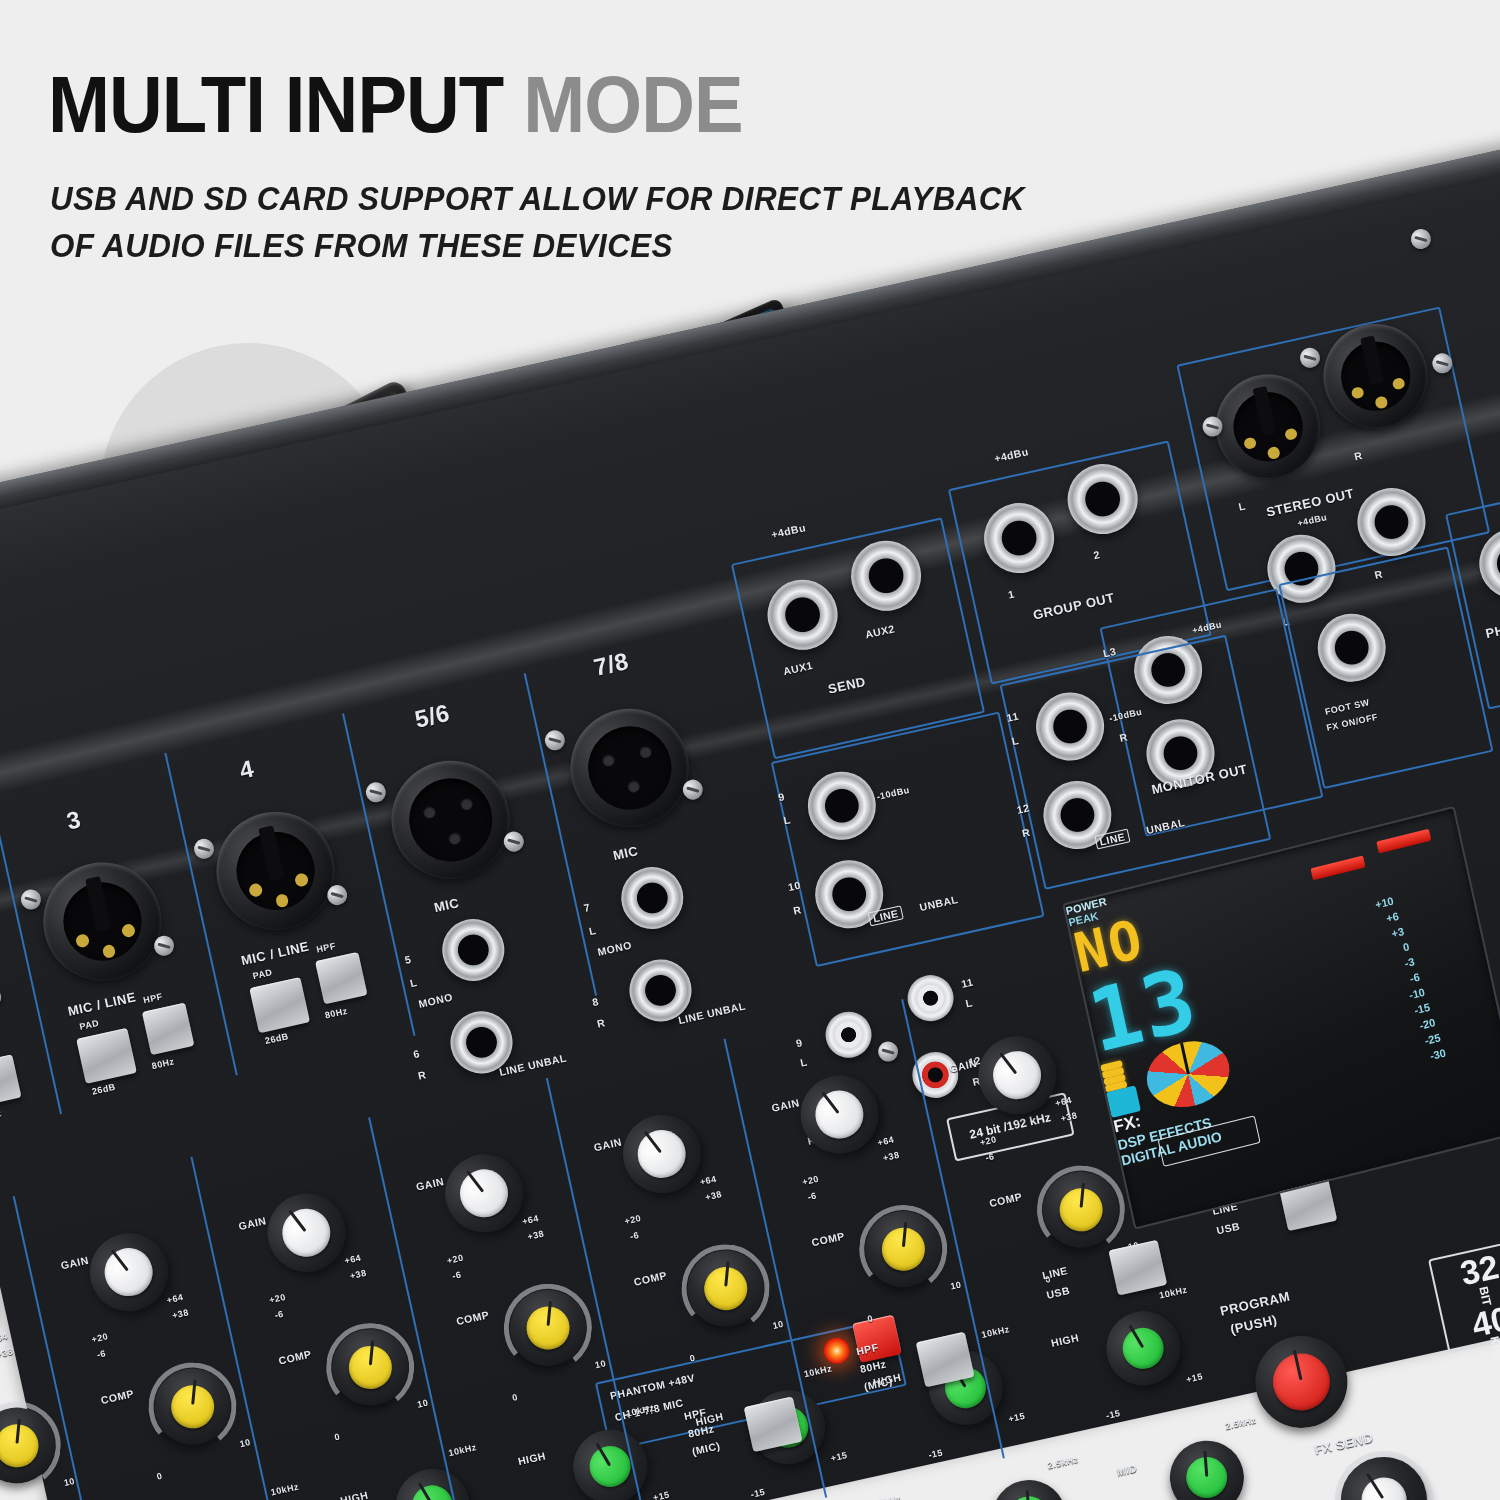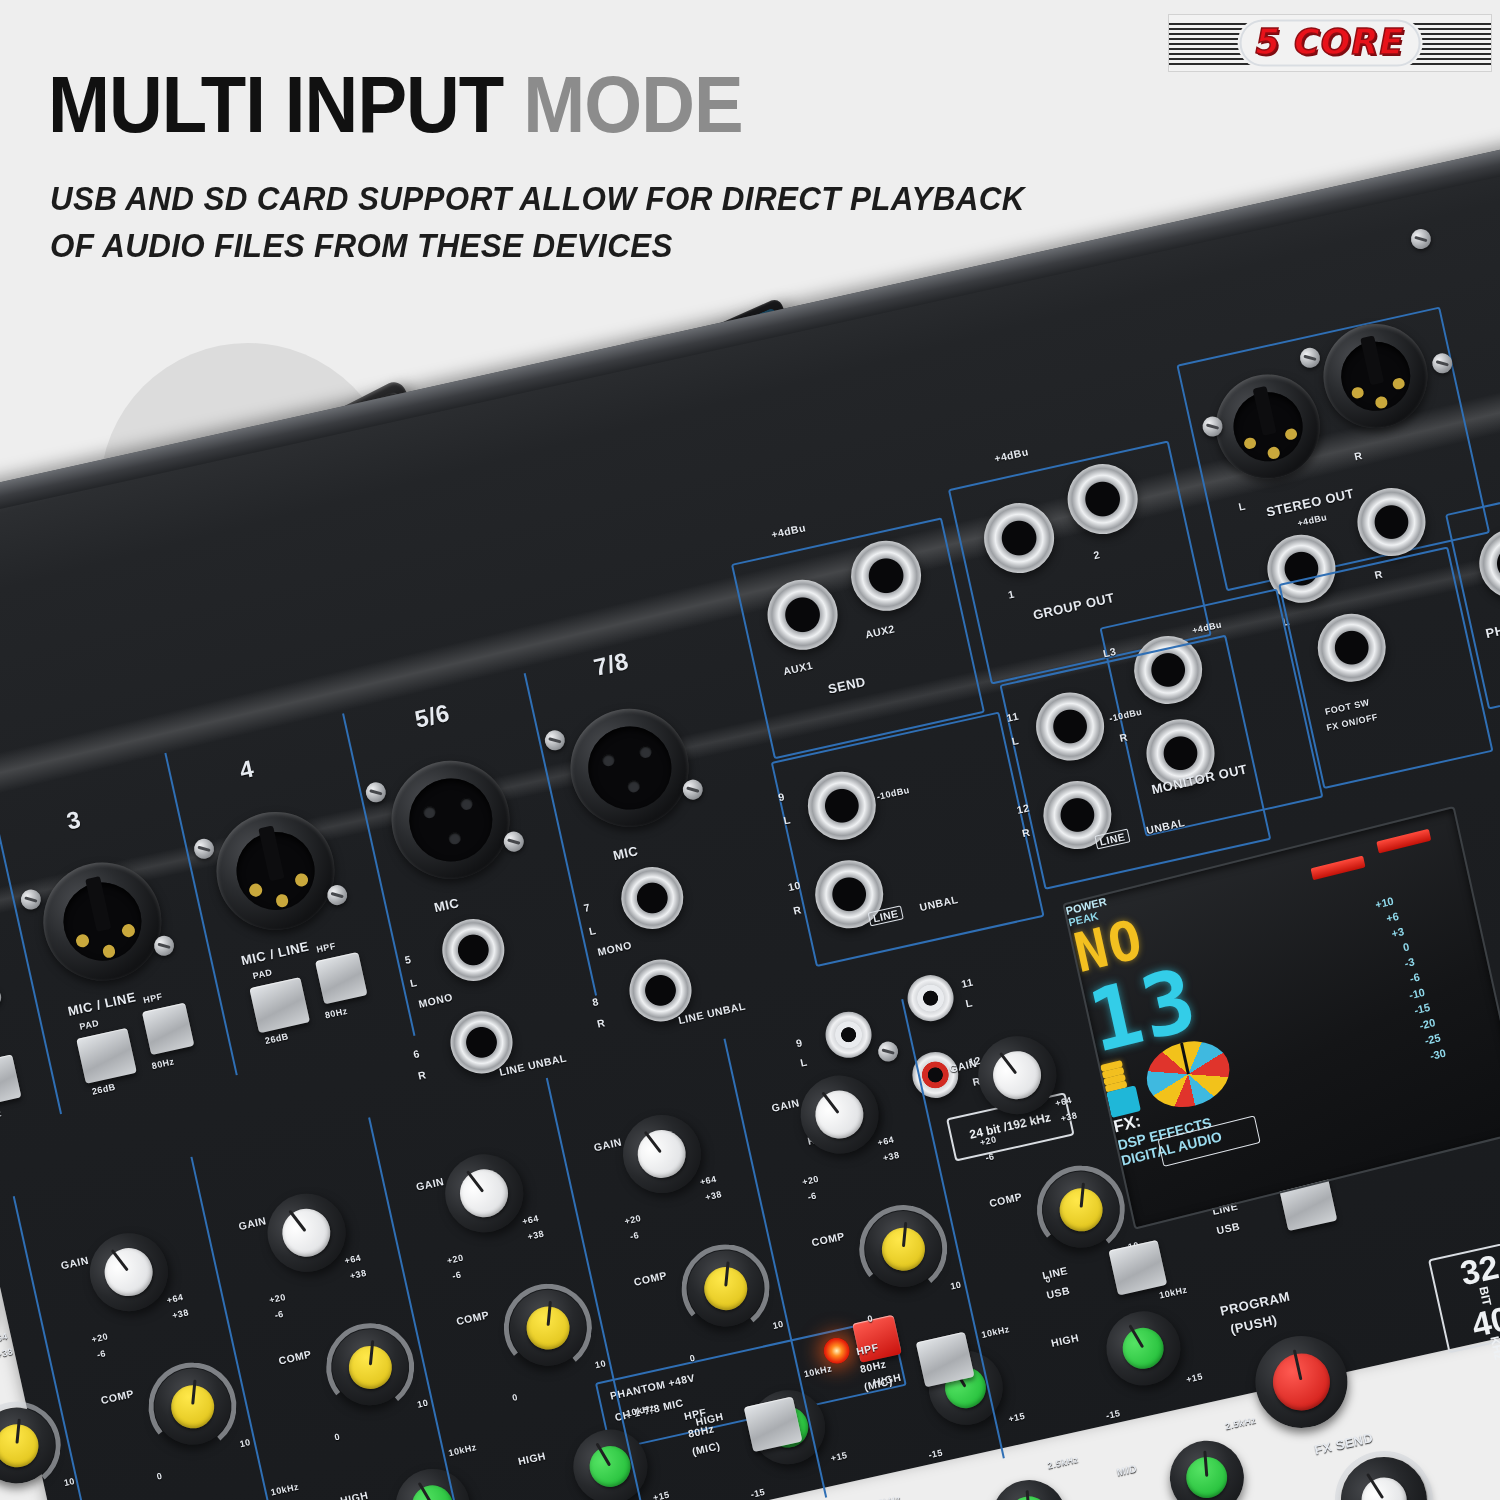"5 CORE" div.logo { html: <div> <div> <i></i> <i></i> <i></i> <i></i> <i></i> <i></i> <i></i> <i></i> <i></i> </div> <div> <div>5 CORE</div> </div> </div> -> none }
